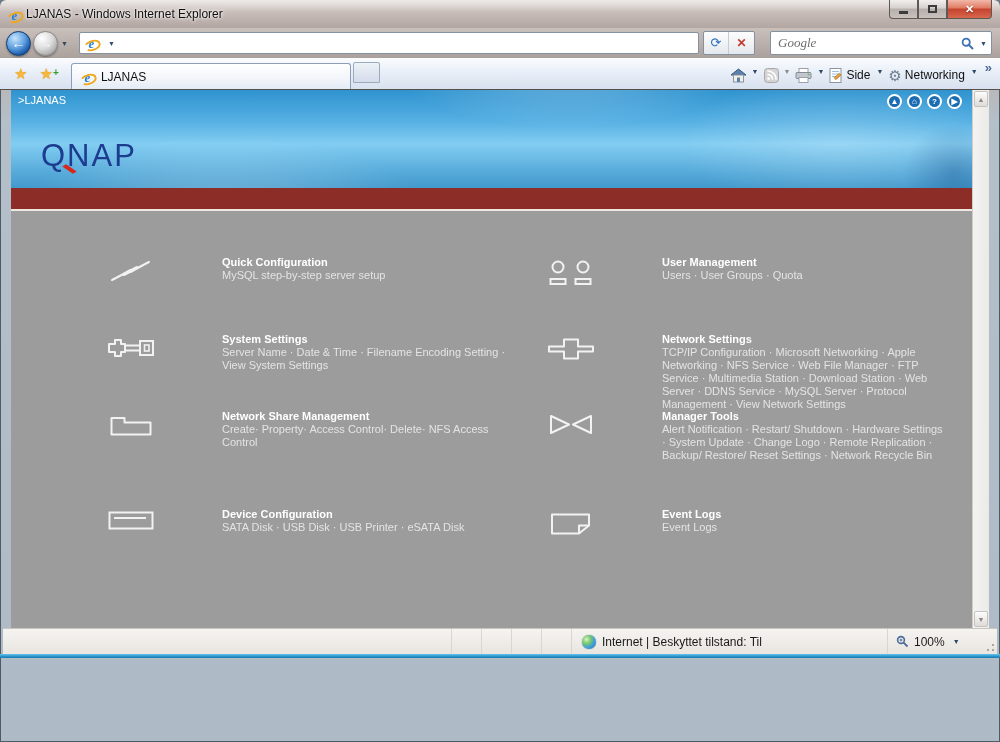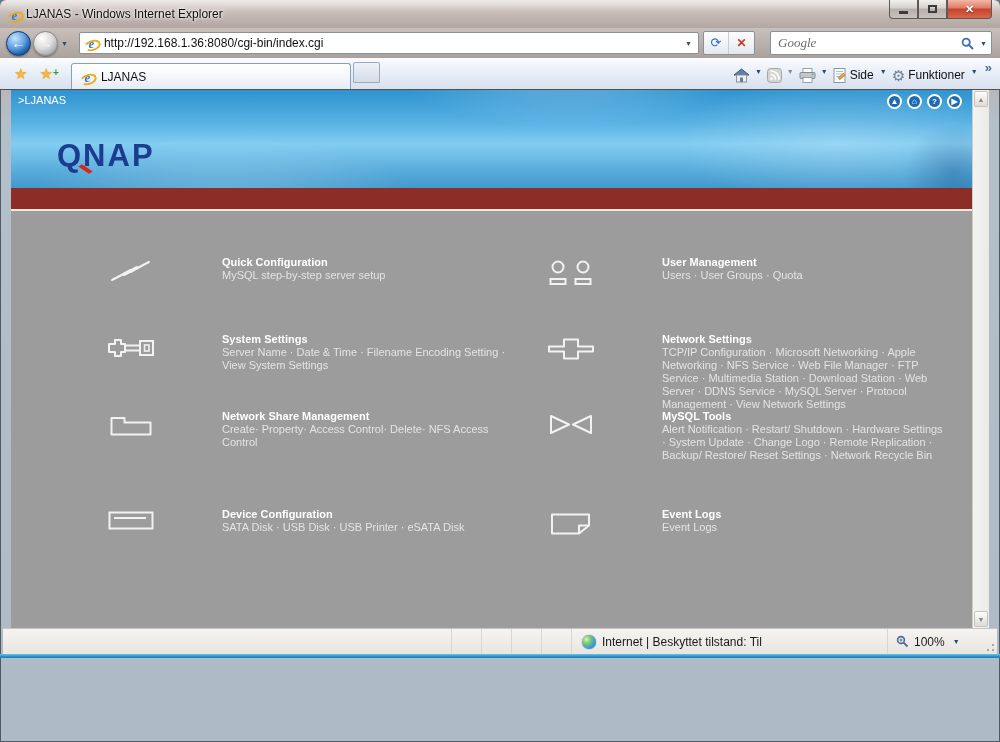"http://192.168.1.36:8080/cgi-bin/index.c" span.addr-url { html: <span>http://192.168.1.36:8080/cgi-bin/index.cgi</span> -> none }
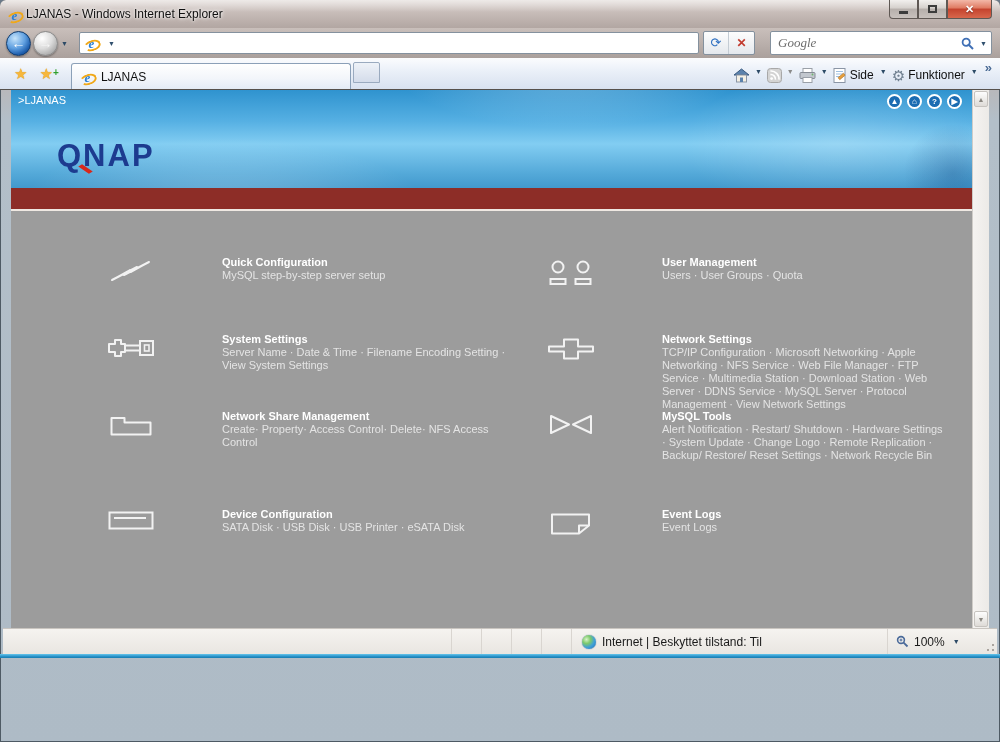"Funktioner" span.cmd-label { text: Funktioner -> Networking }
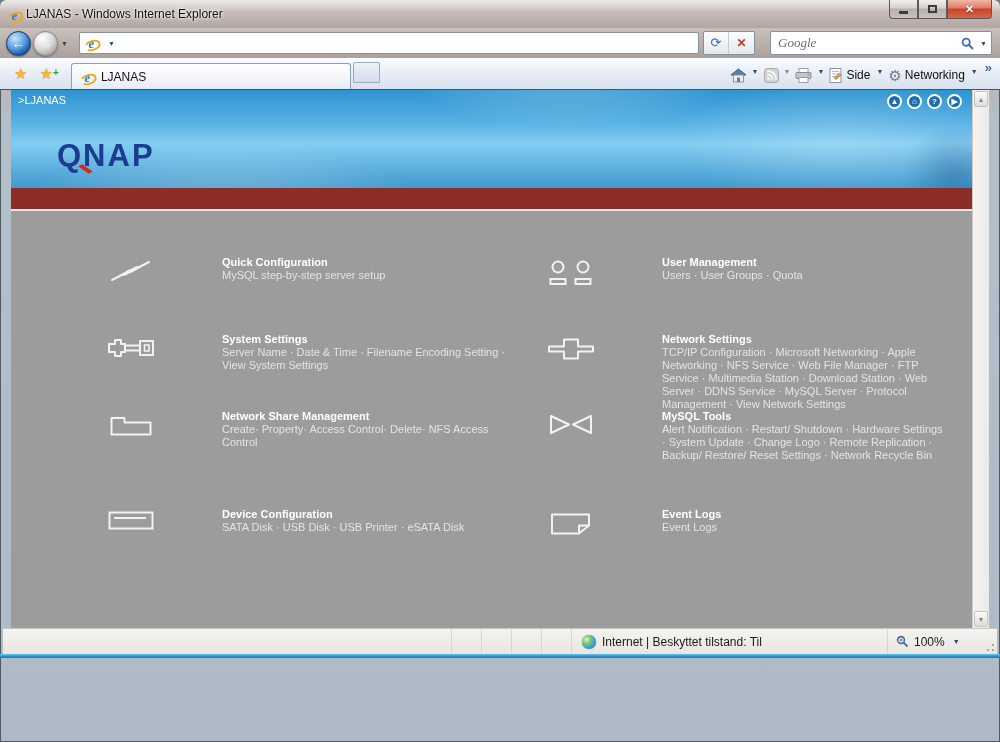"QNAP" .qnap-logo { font-weight: bold -> normal; left: 46px -> 30px }
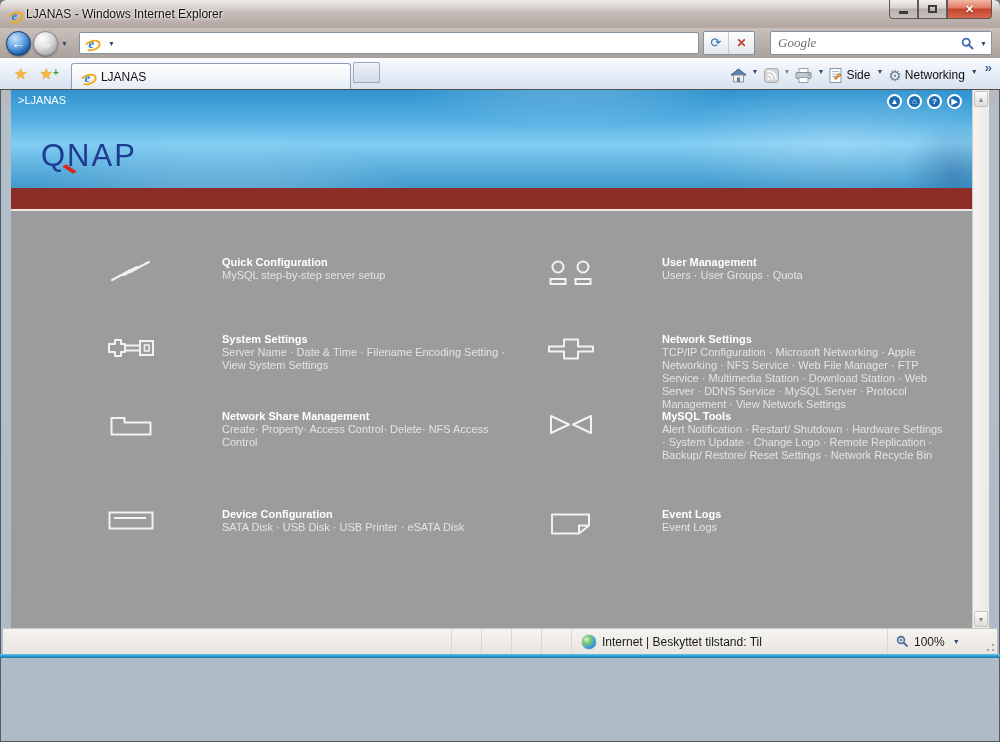"MySQL Tools" div.t { text: MySQL -> Manager }
